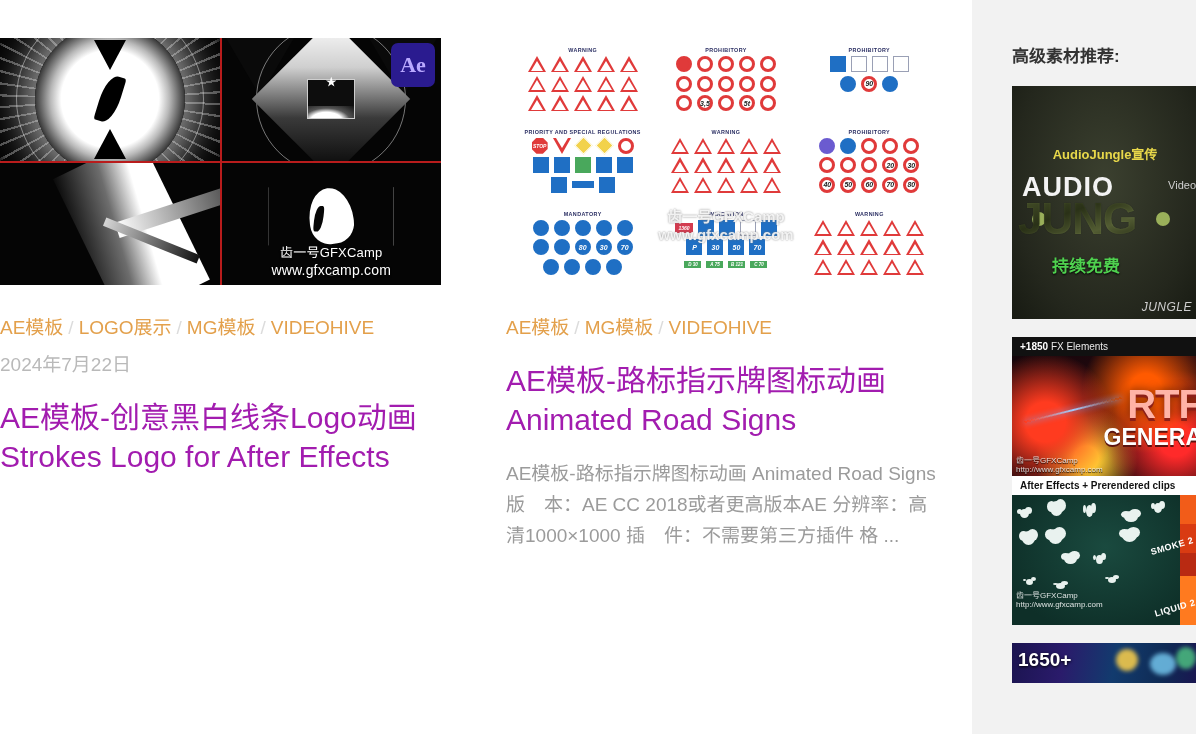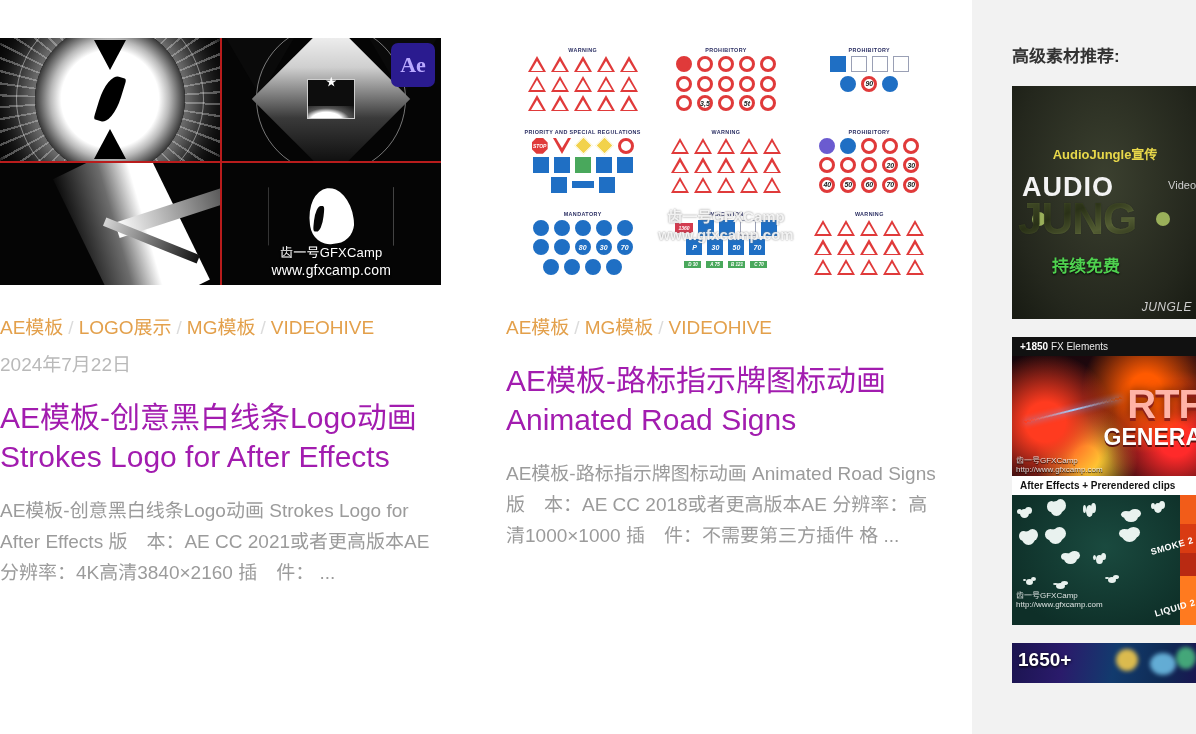"AE模板-创意黑白线条Logo动画 Strokes Logo for After Effects 版" p.excerpt { html: <p>AE模板-创意黑白线条Logo动画 Strokes Logo for After Effects 版 本：AE CC 2021或者更高版本AE 分辨率：4K高清3840×2160 插 件： ...</p> -> none }
